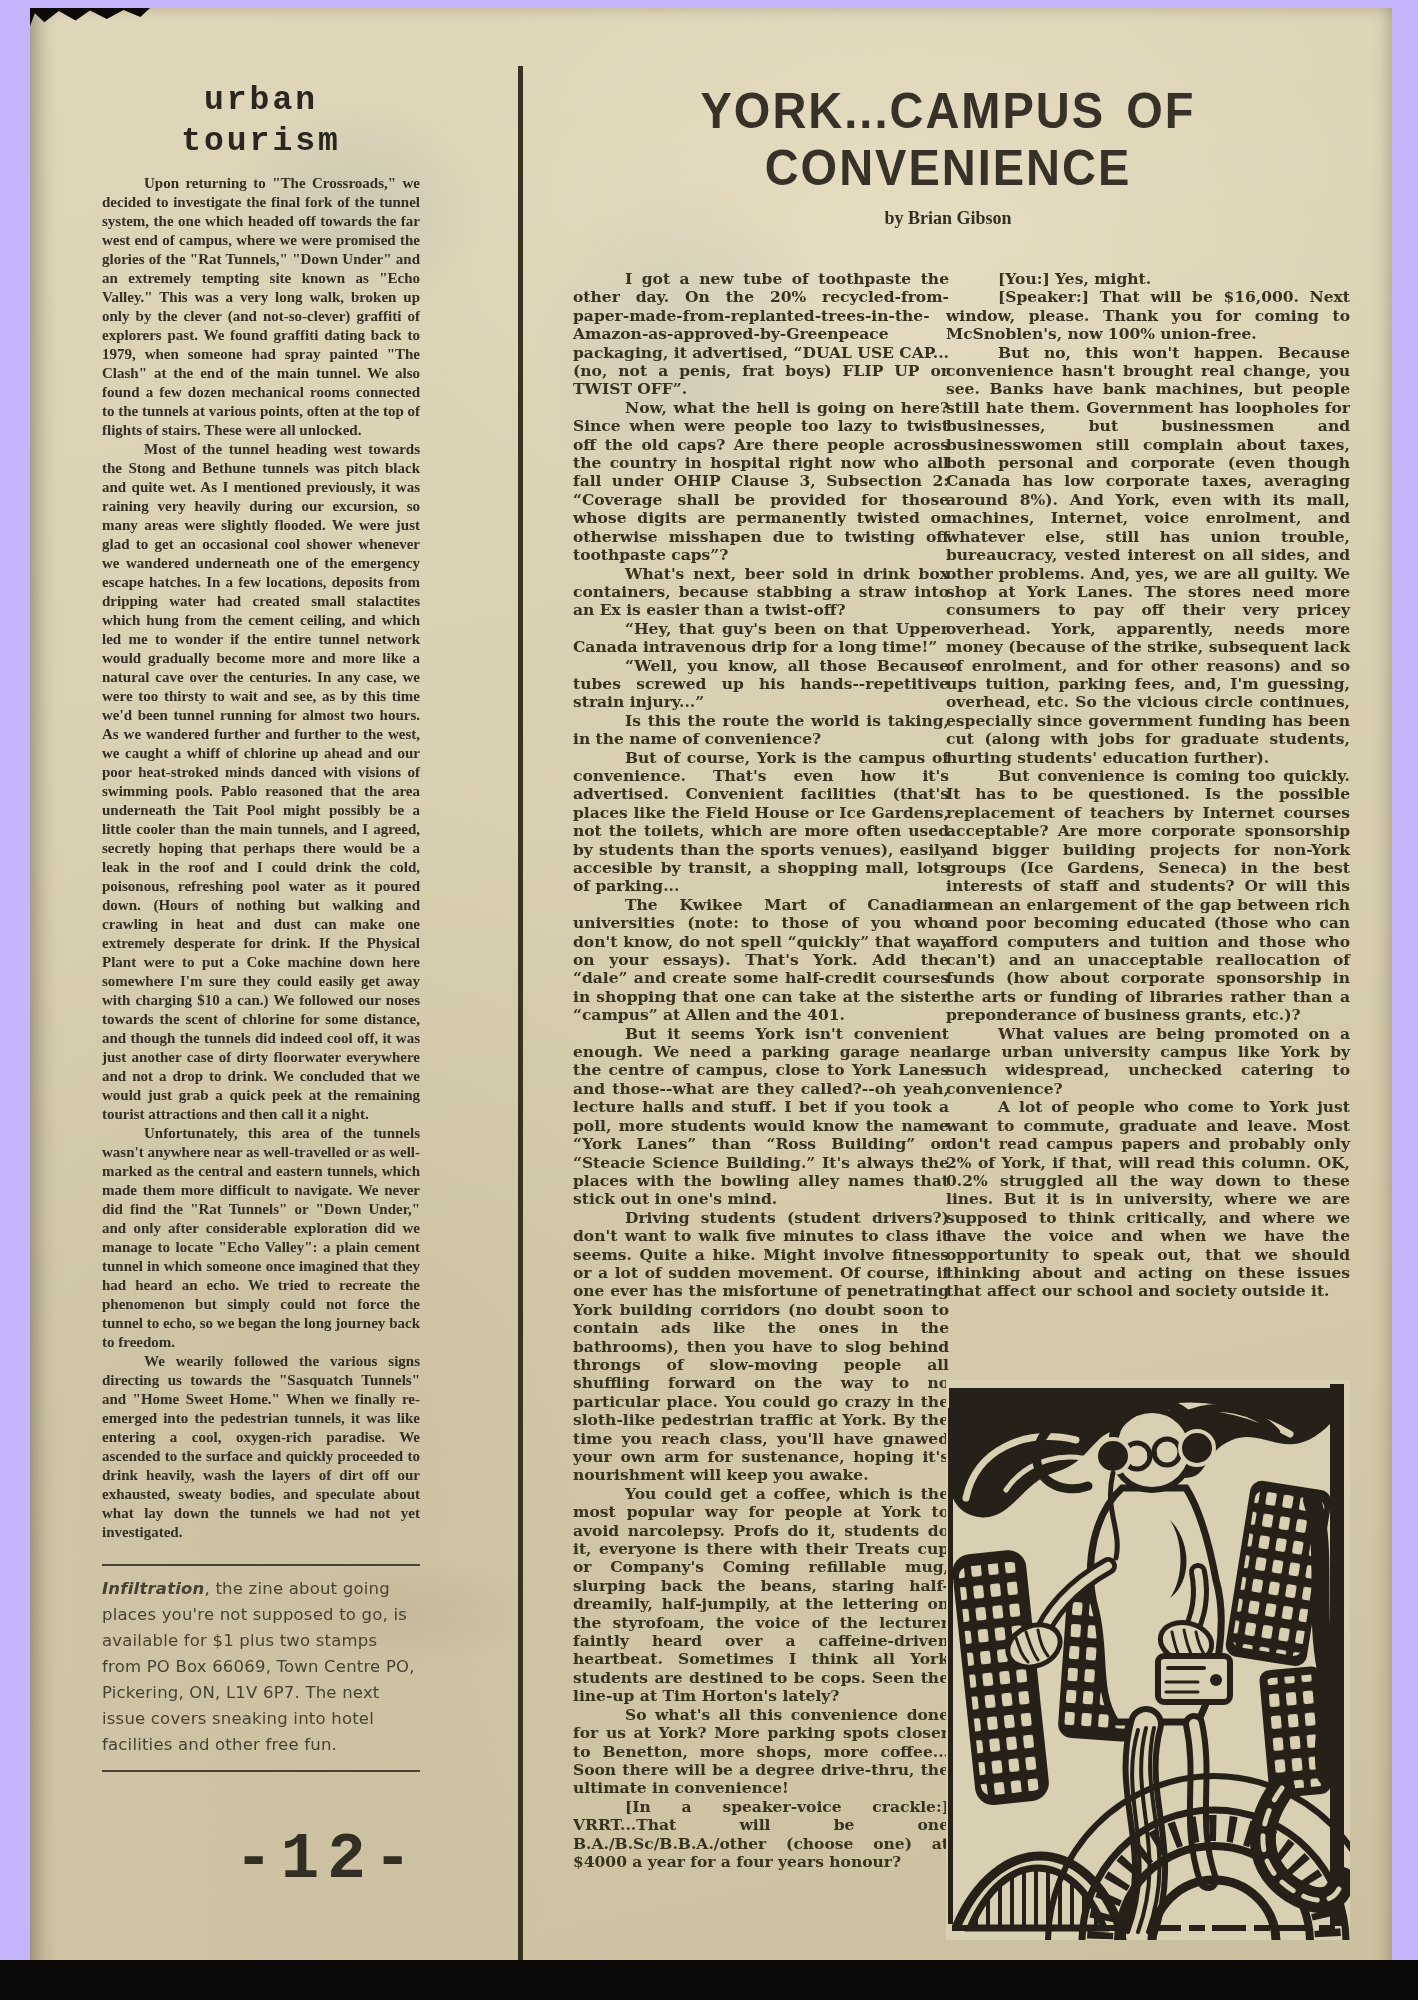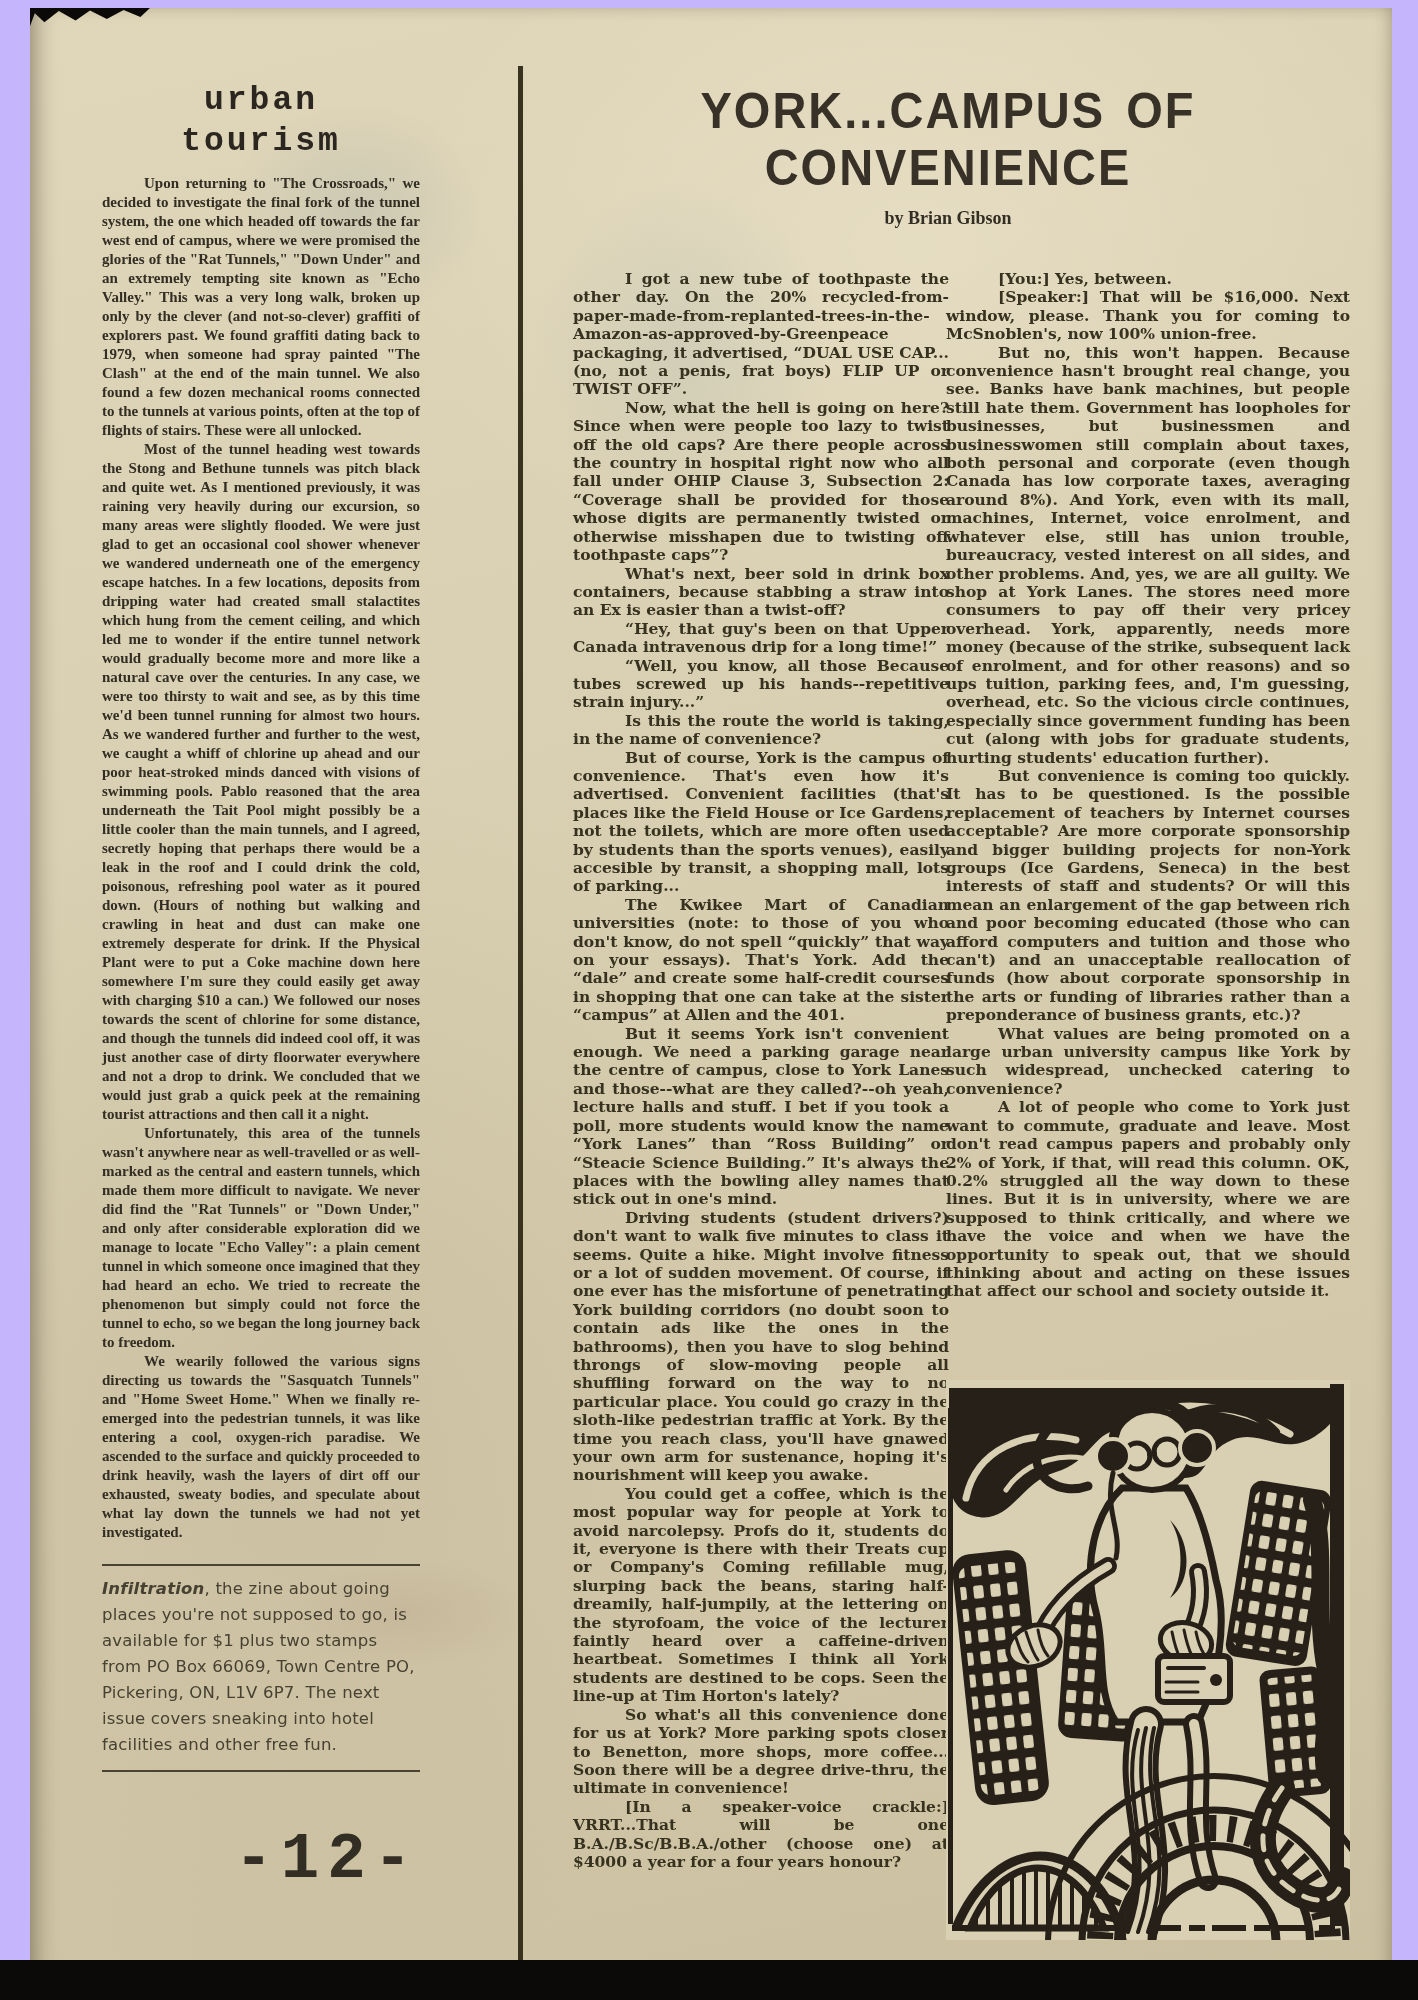"[You:] Yes, between." p { text: between -> might }
